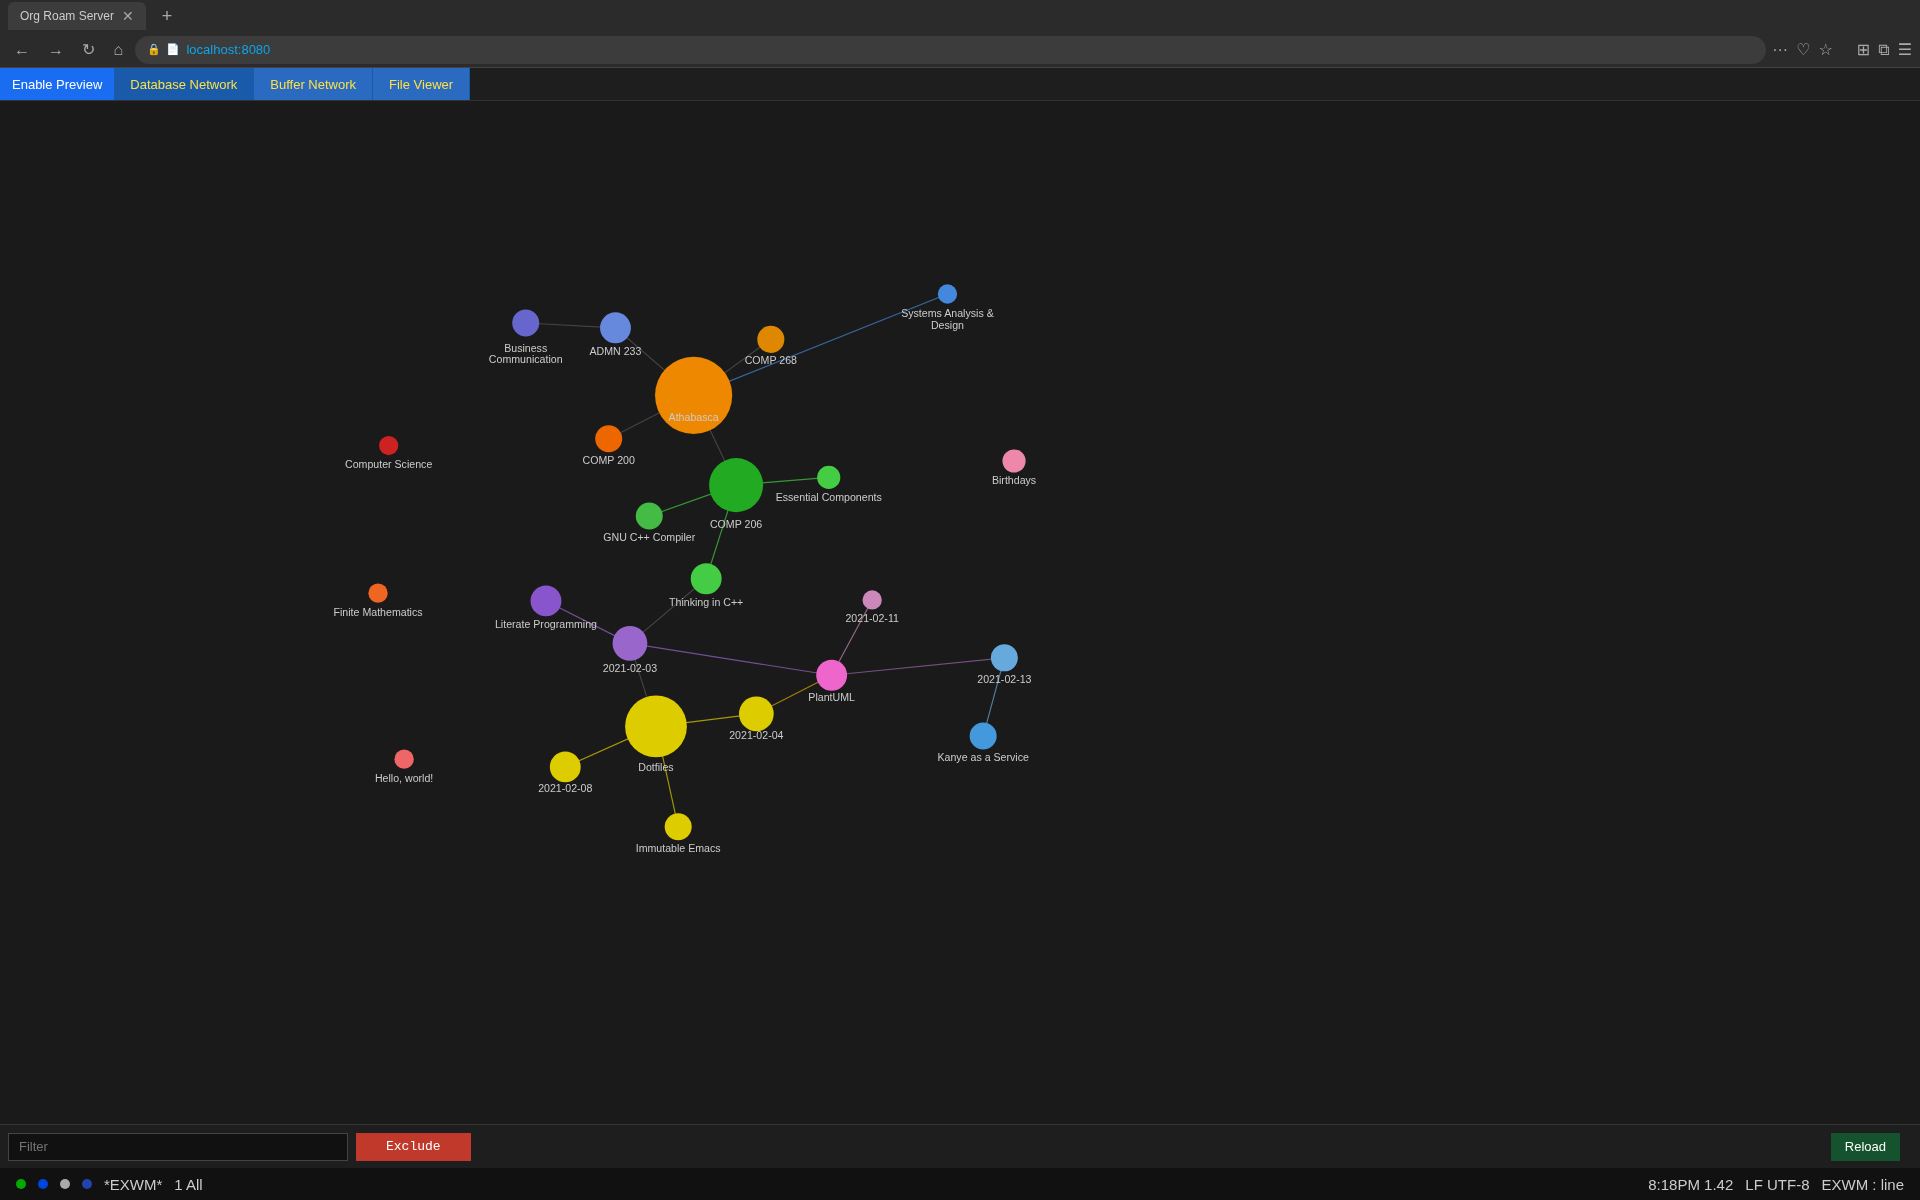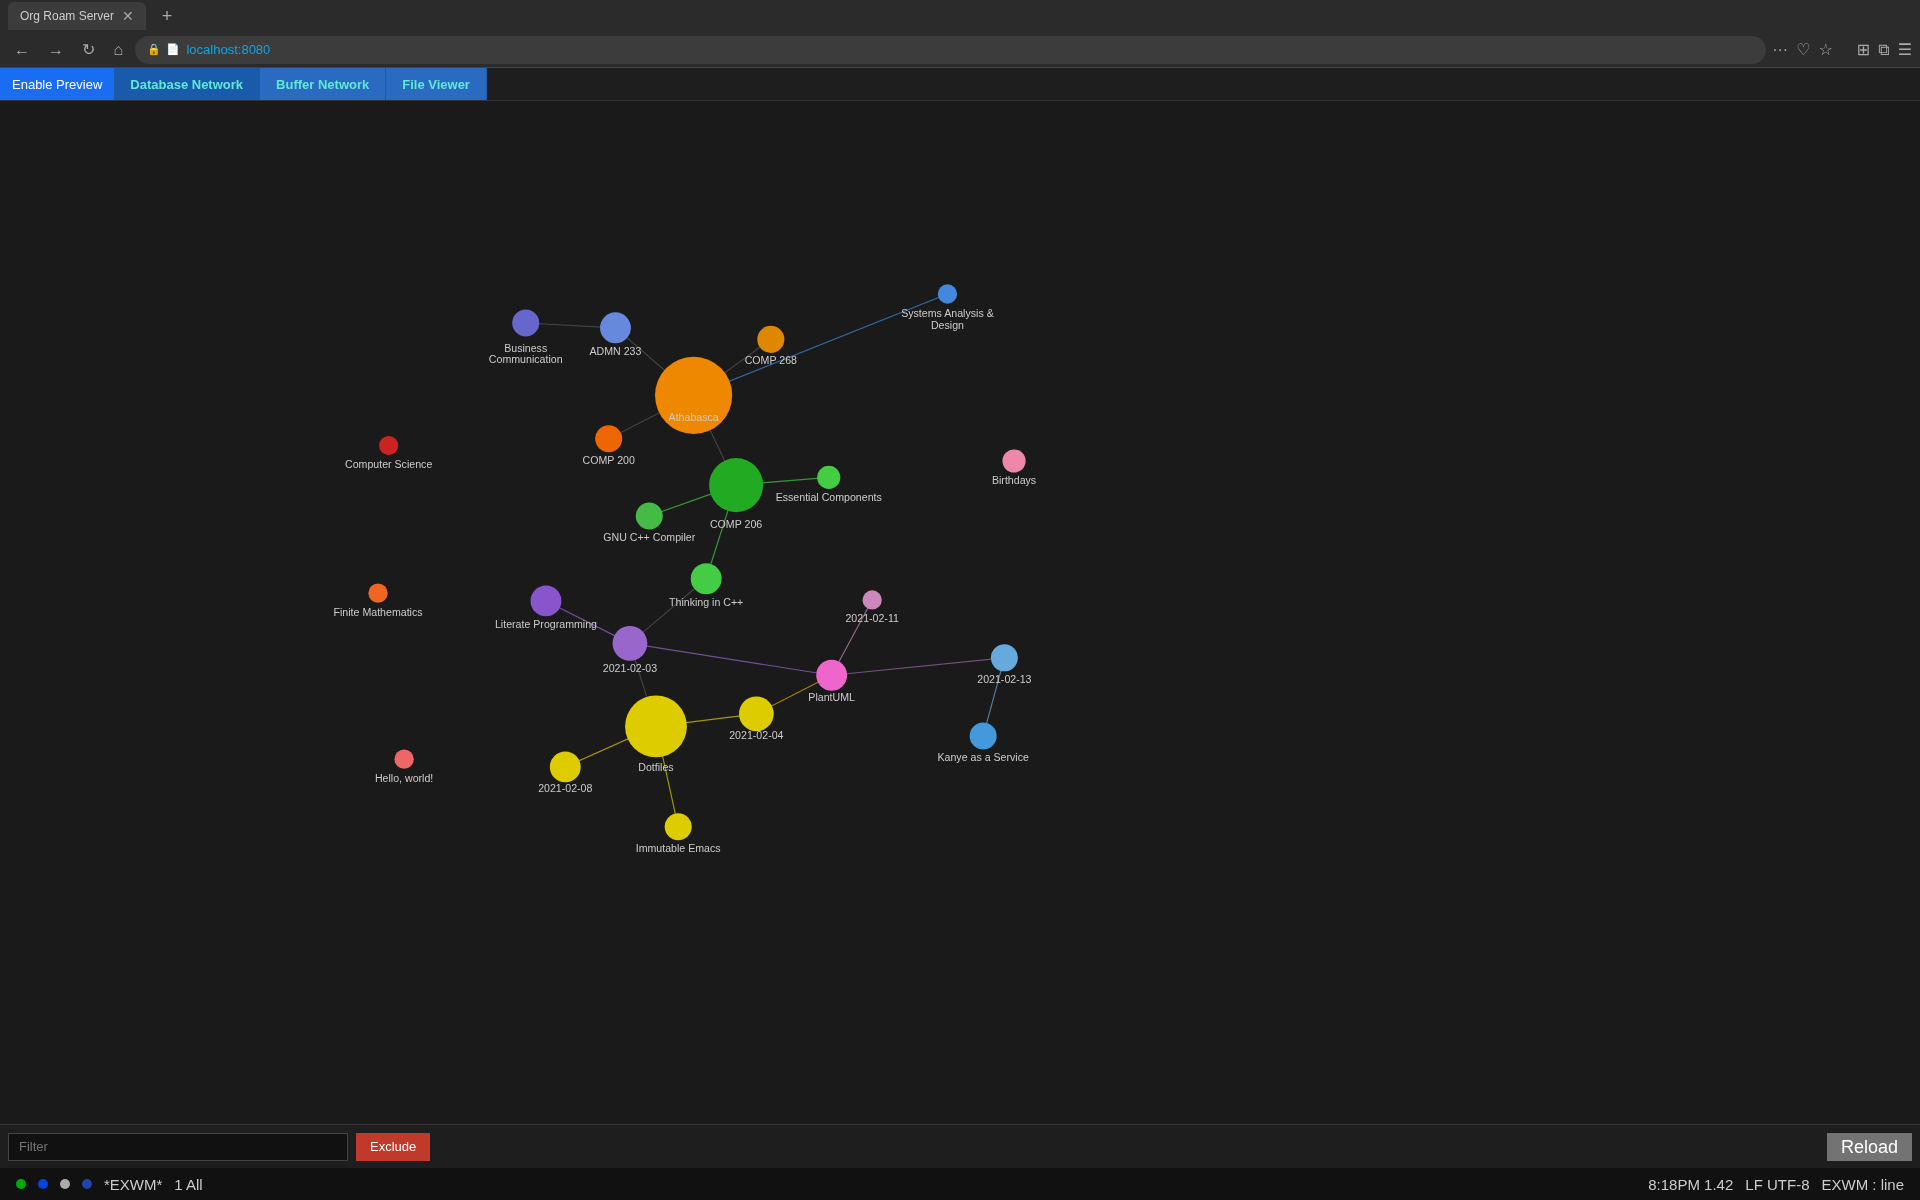"Database Network" .toolbar-nav-btn { color: #5eead4 -> #fde047; font-weight: bold -> none }
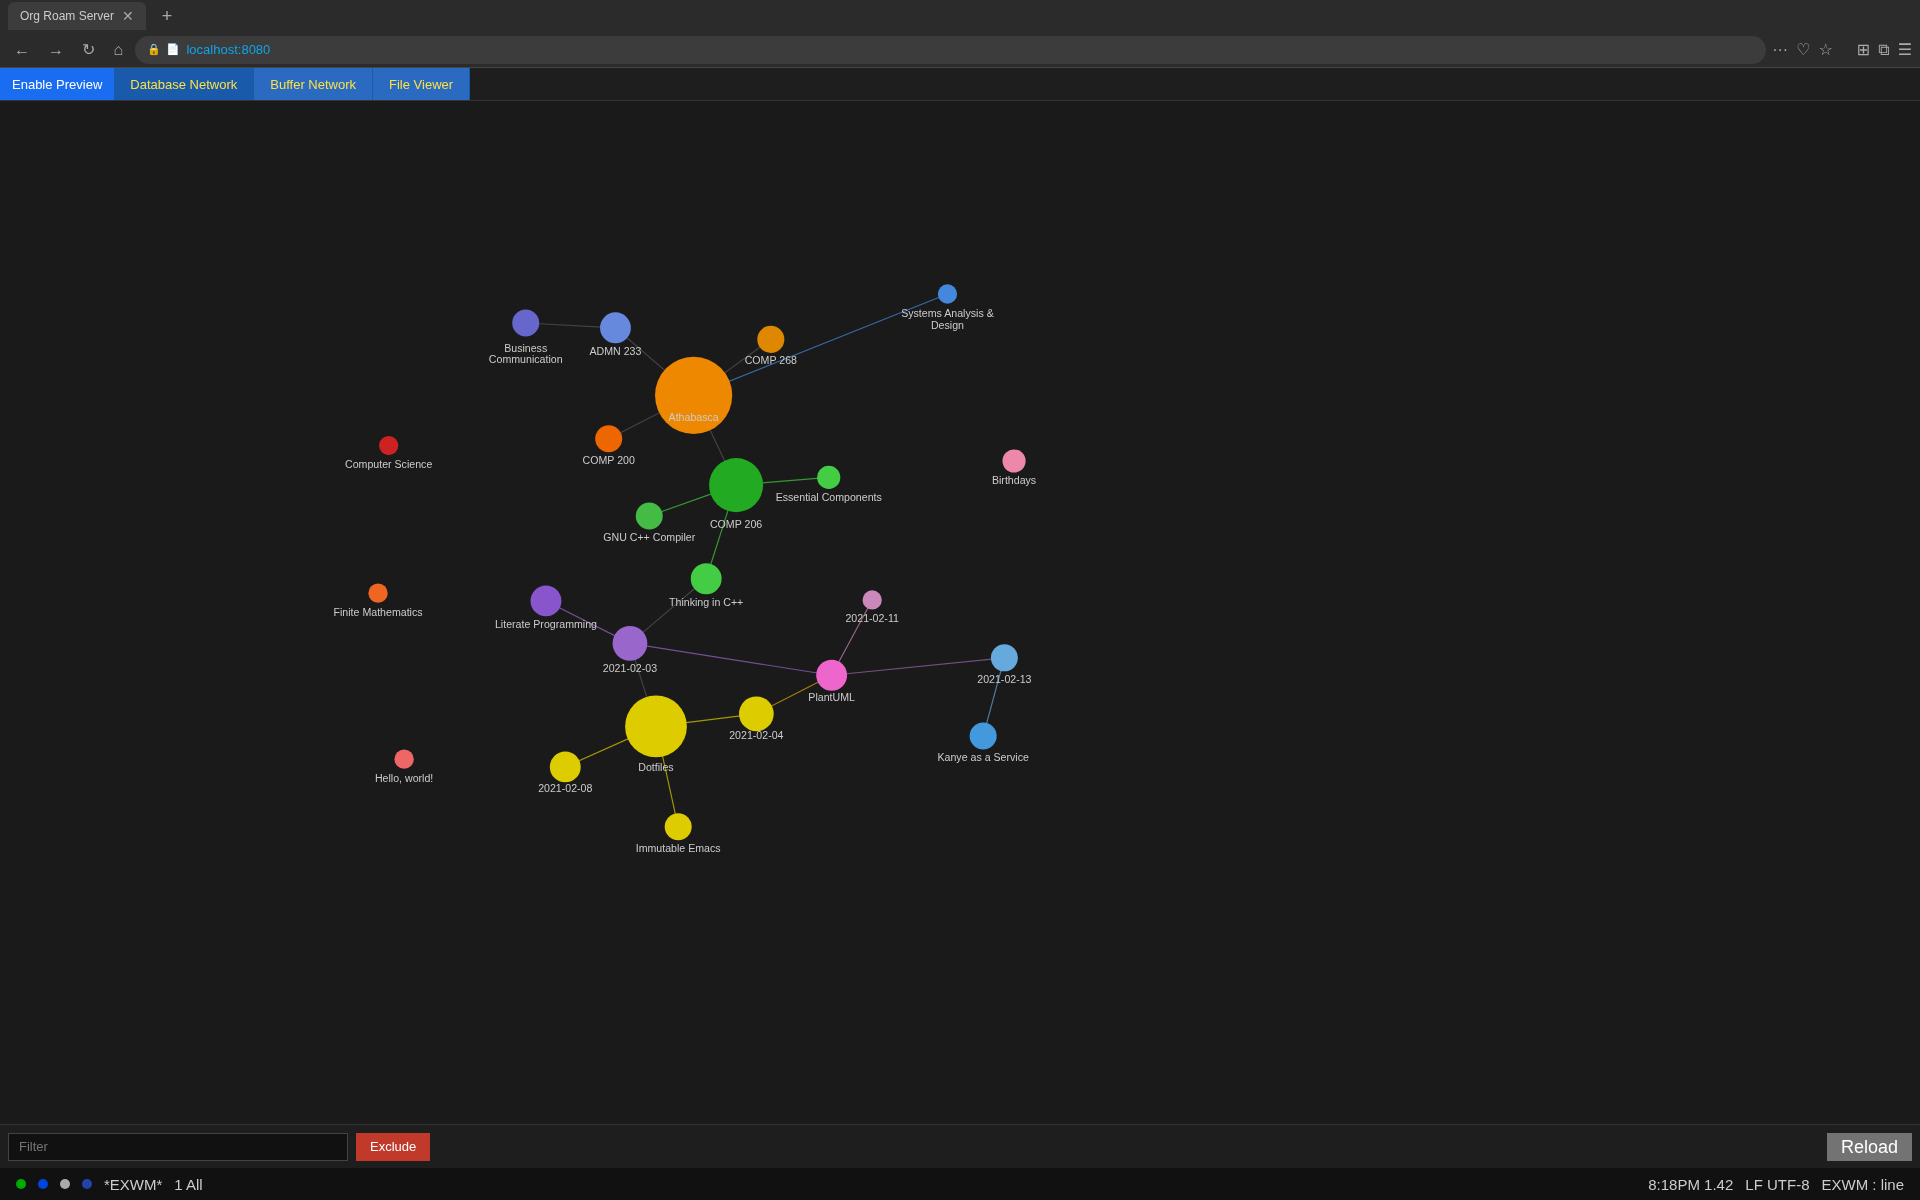"Exclude" .exclude-btn { font-family: none -> Liberation Mono, monospace; padding: 4px 14px -> 4px 30px }
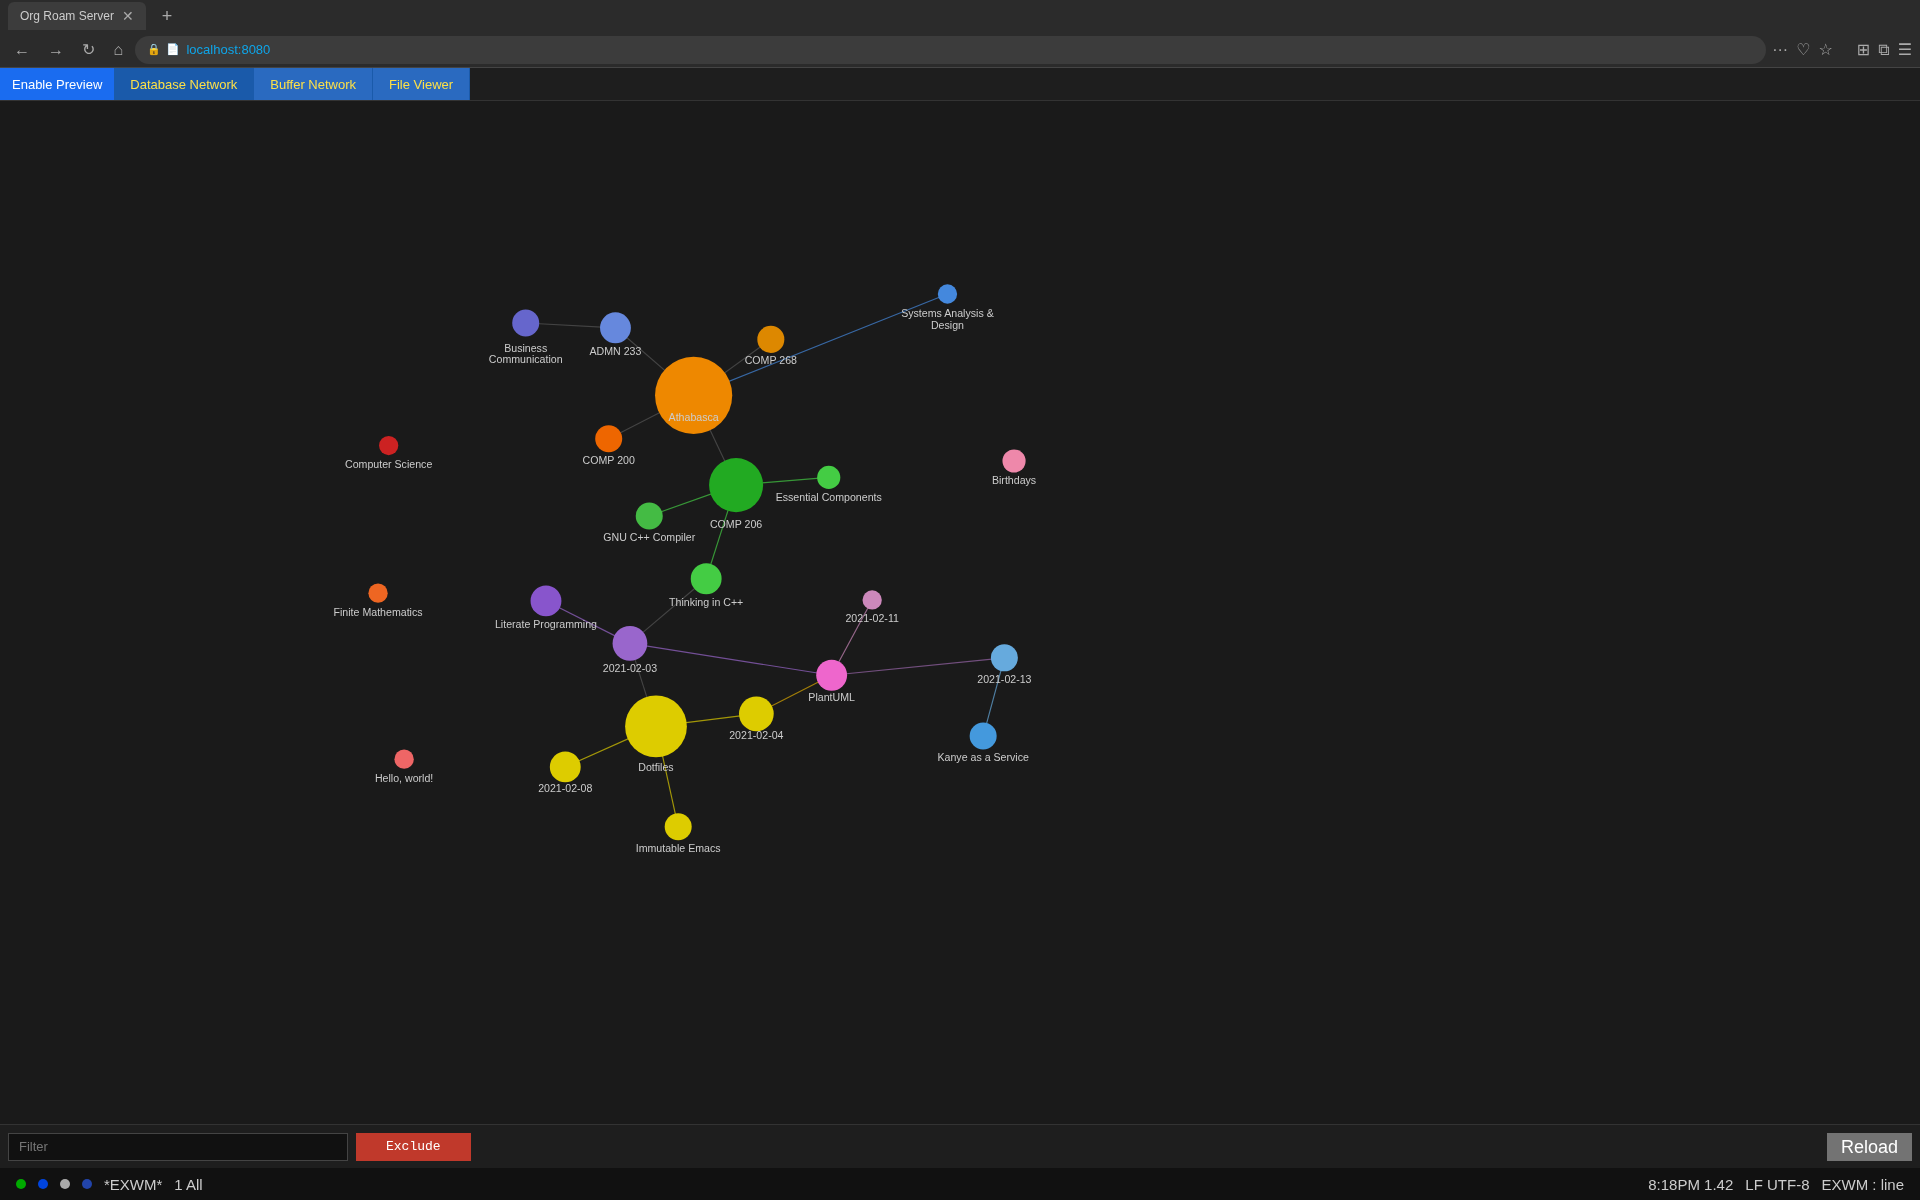"Reload" .reload-btn { background: #737373 -> #14532d; font-size: 18px -> 13px; right: 8px -> 20px }
